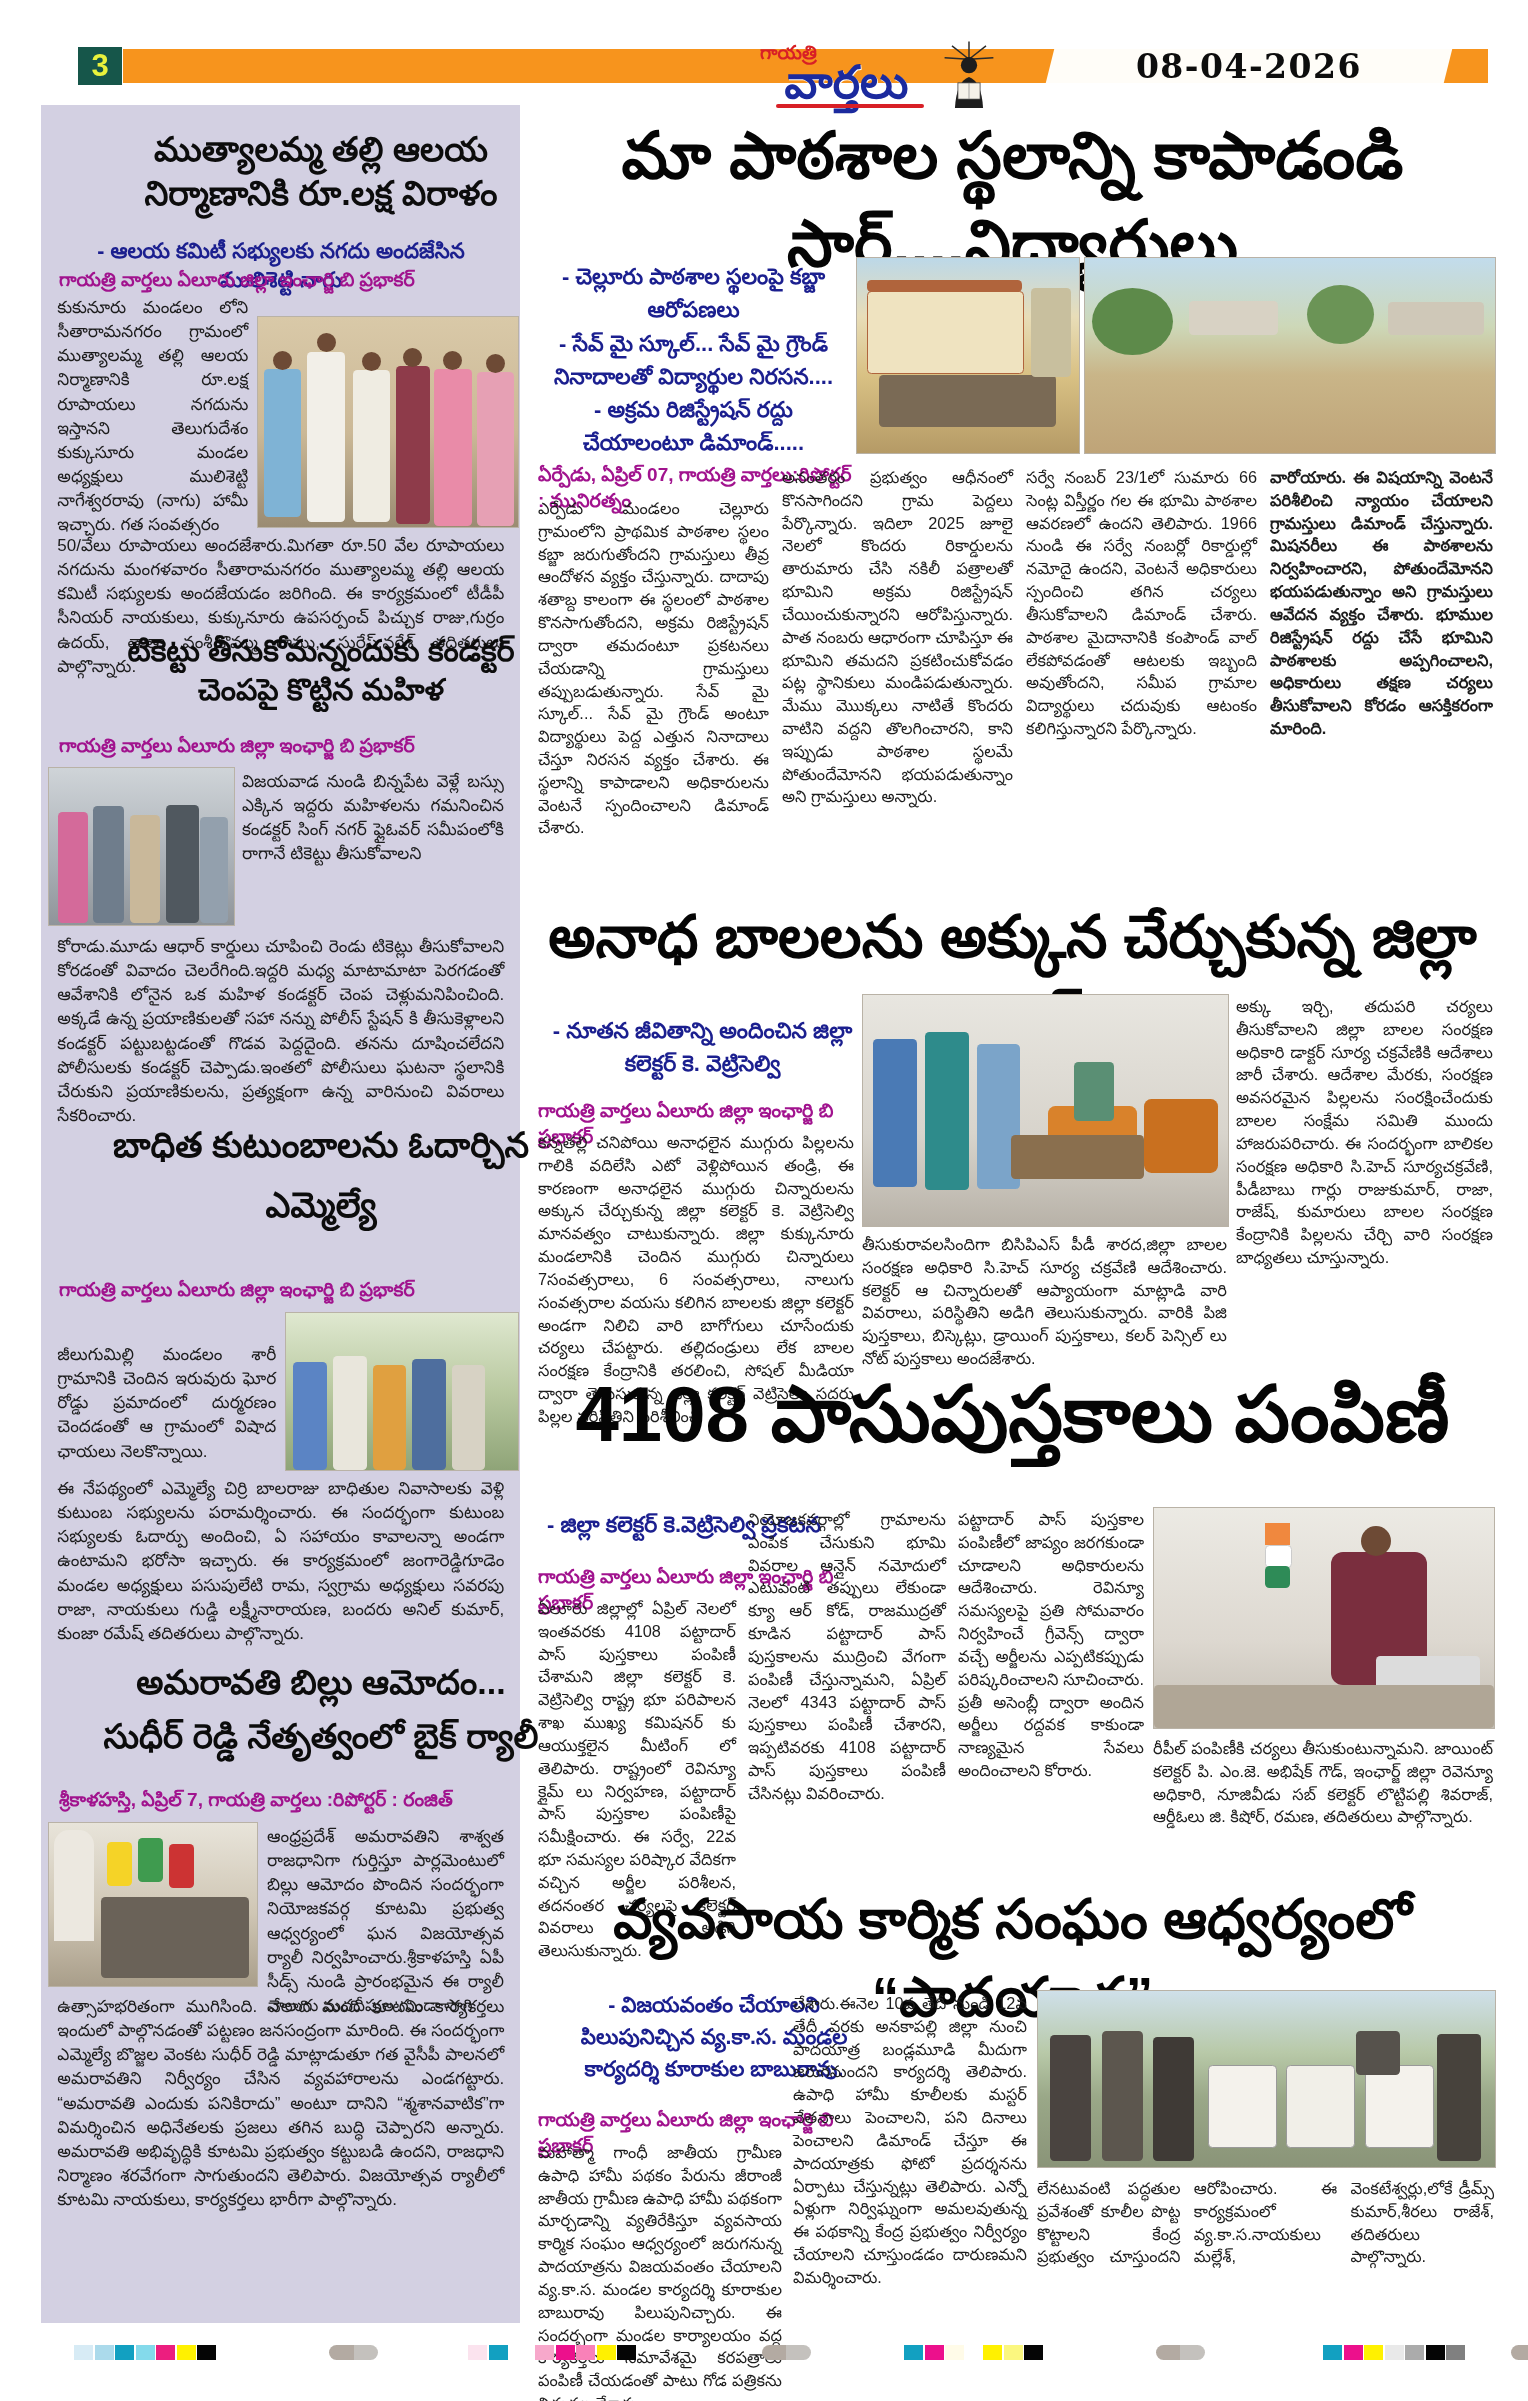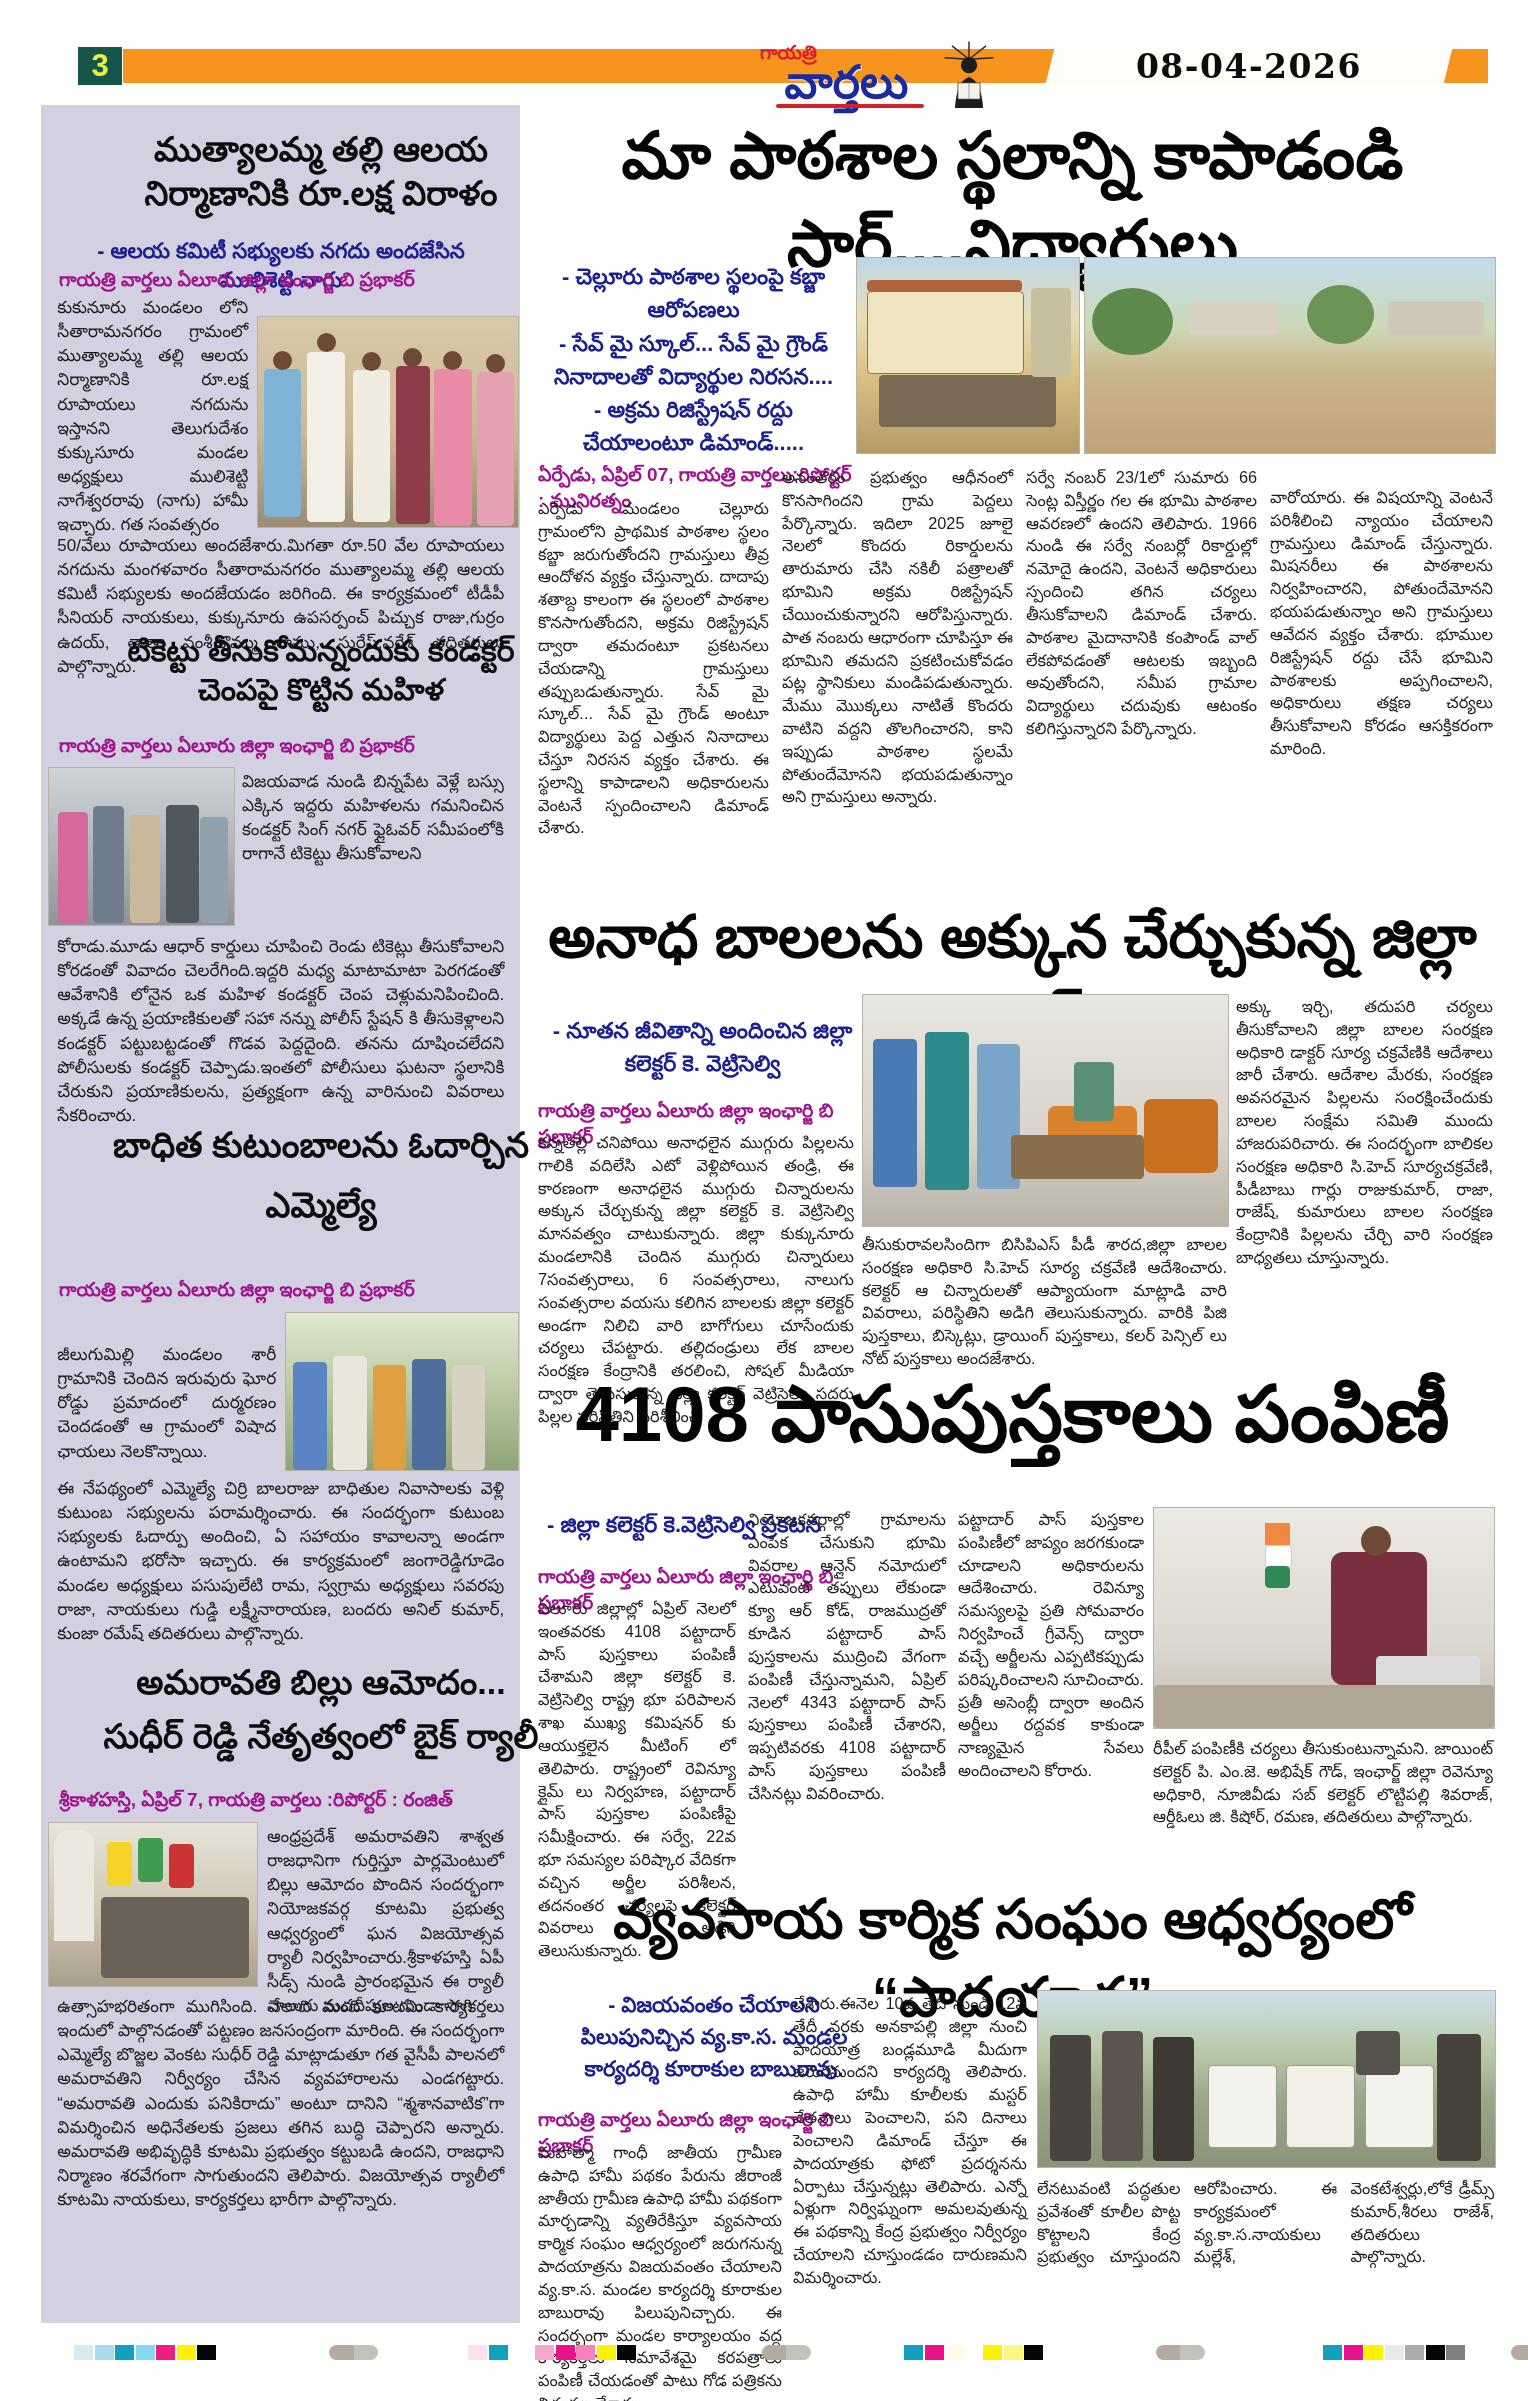"వారోయారు. ఈ విషయాన్ని వెంటనే పరిశీలించి" div.m-body { font-weight: none -> bold; top: 486px -> 466px }
